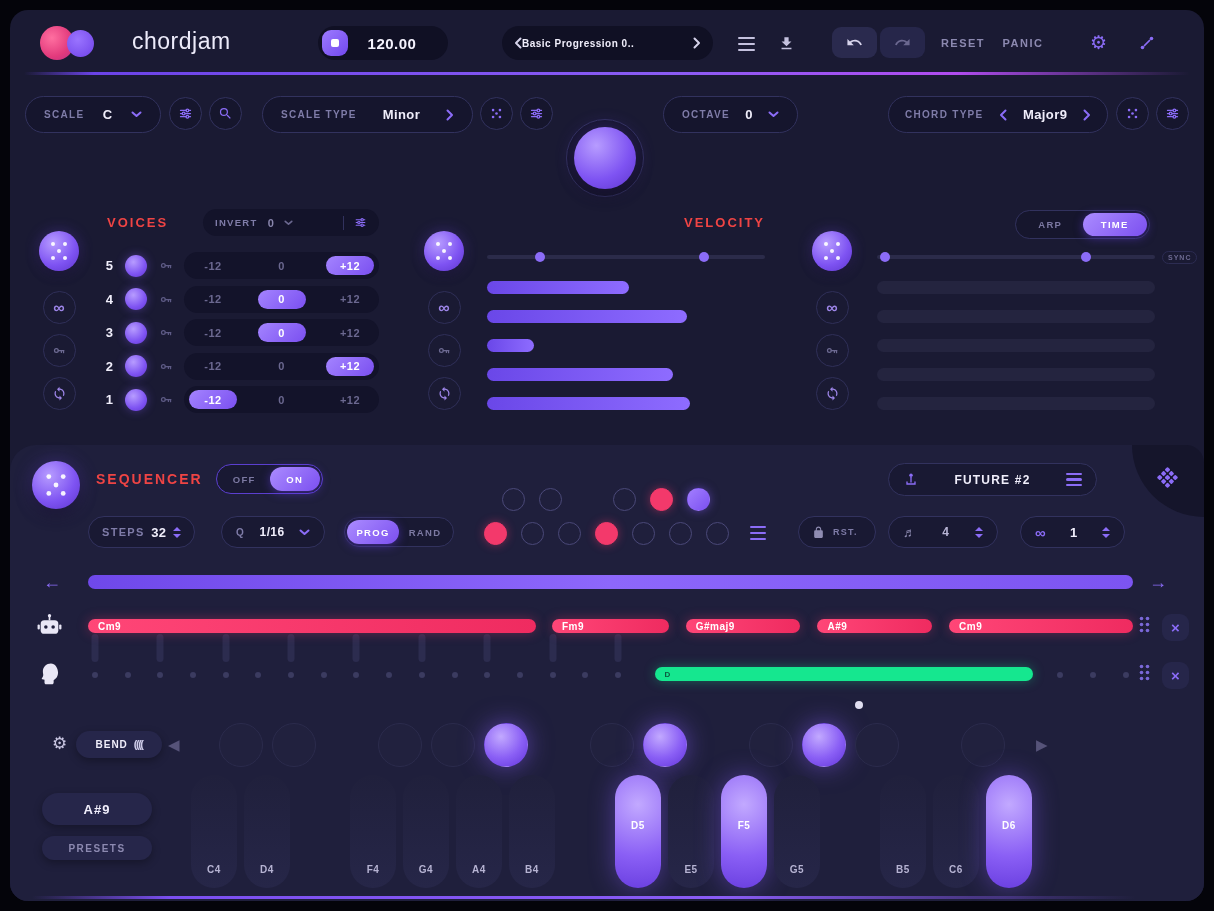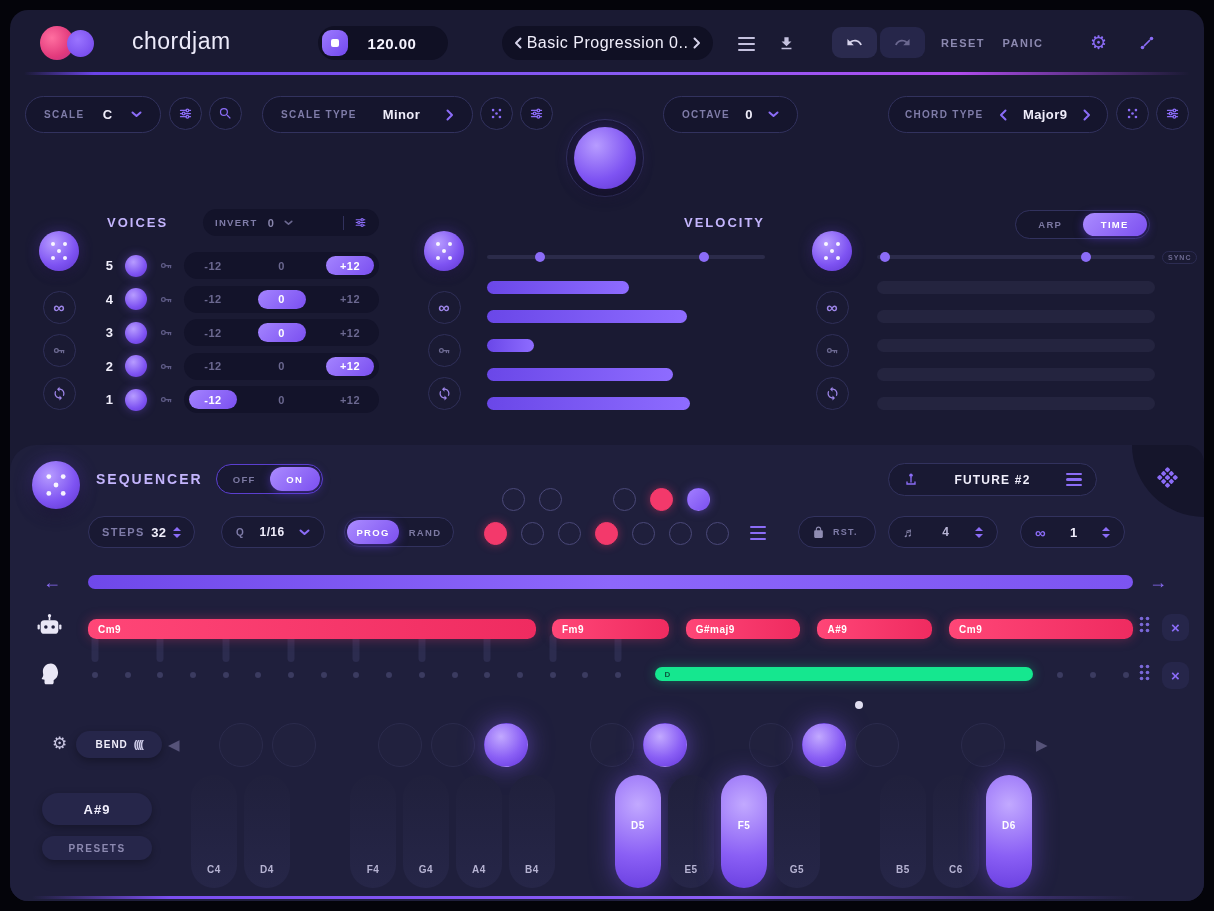"Basic Progression 0.." span { font-size: 16px -> 10px; font-weight: normal -> bold; text-align: center -> left }
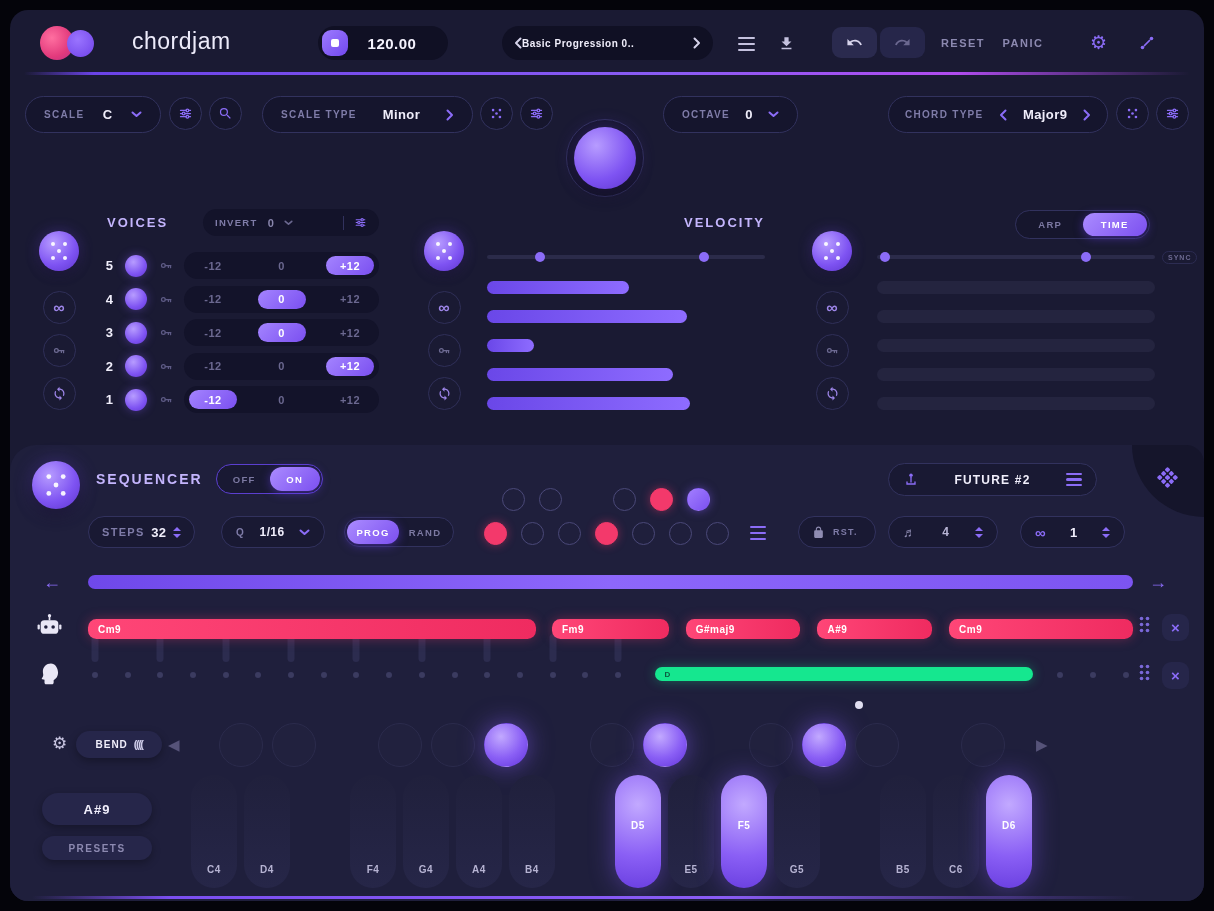"VOICES" .seq-title { color: #c4b5fd -> #ef4444 }
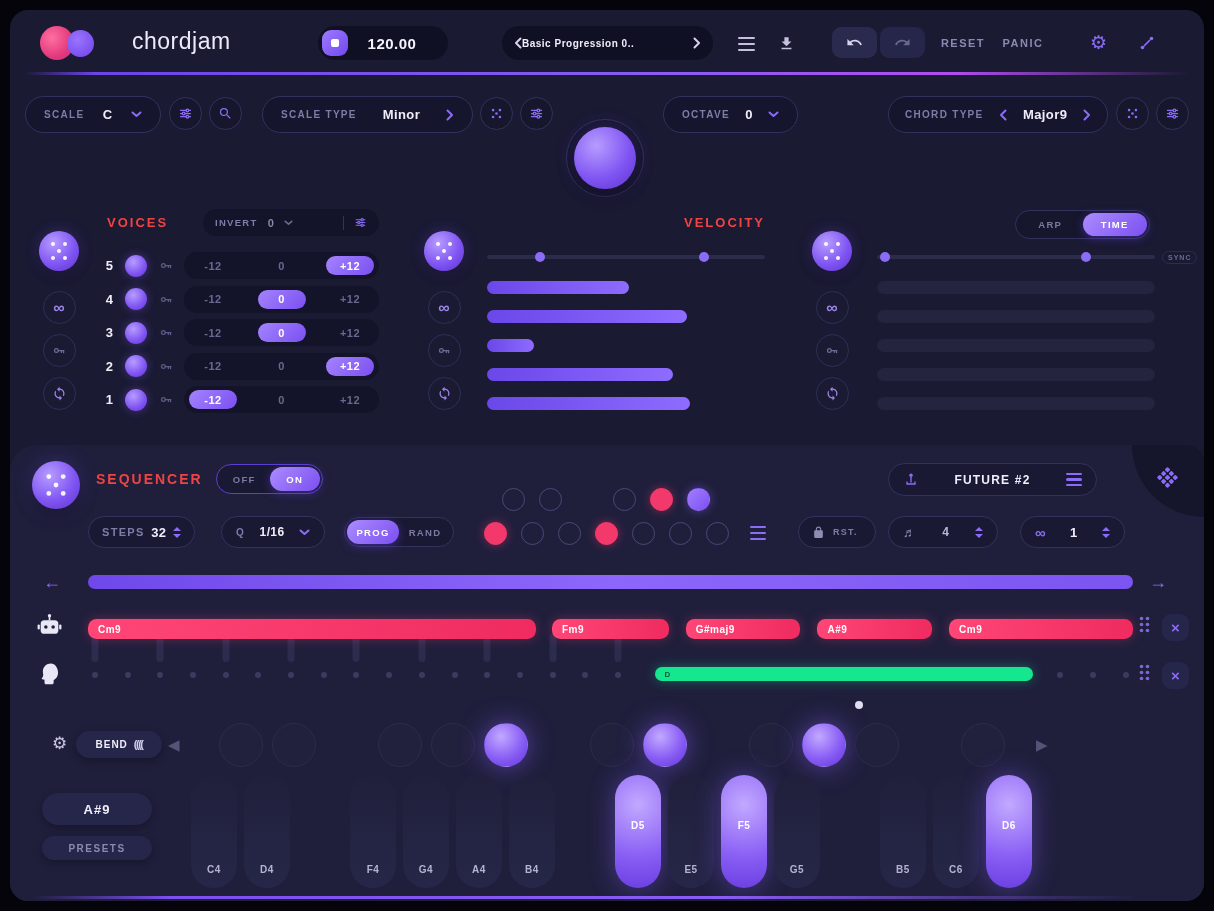"Cm9" .chordbar { height: 20px -> 14px }
